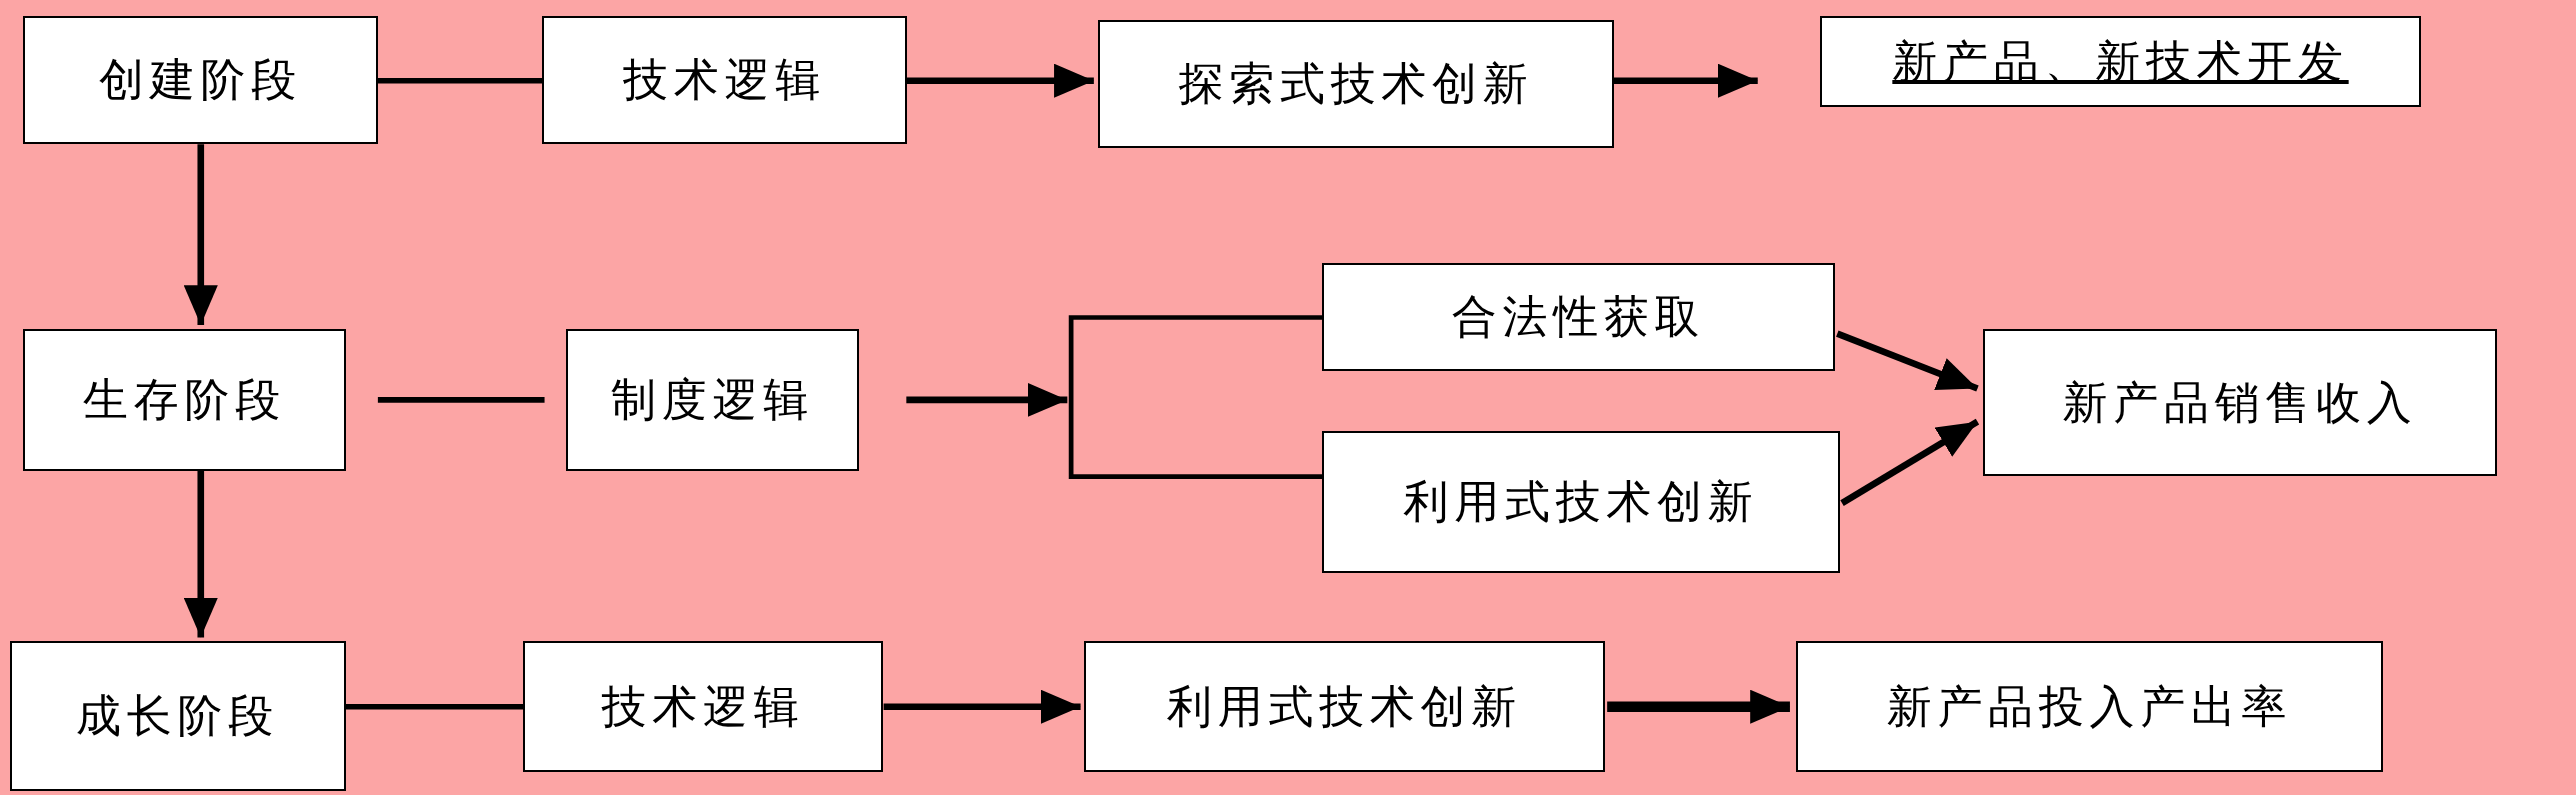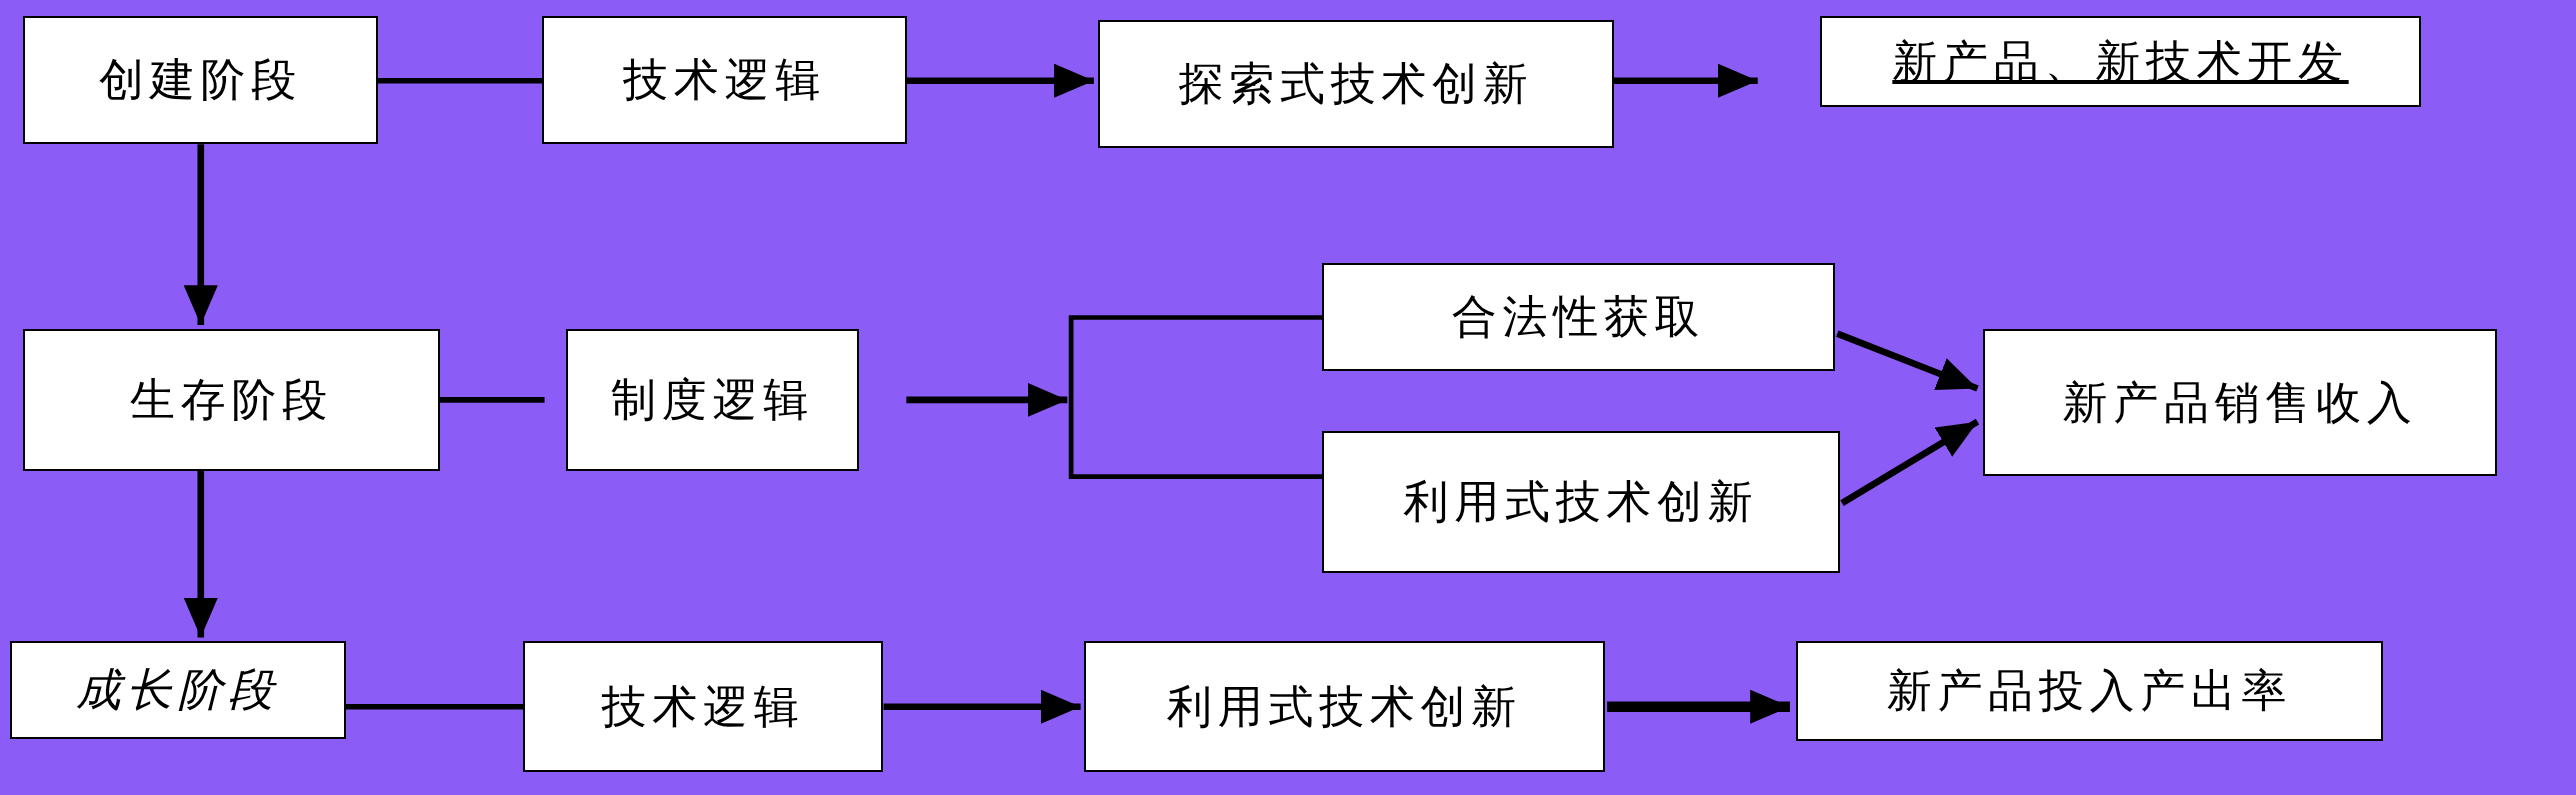"创建阶段" #canvas { background: #8b5cf6 -> #fca5a5 }
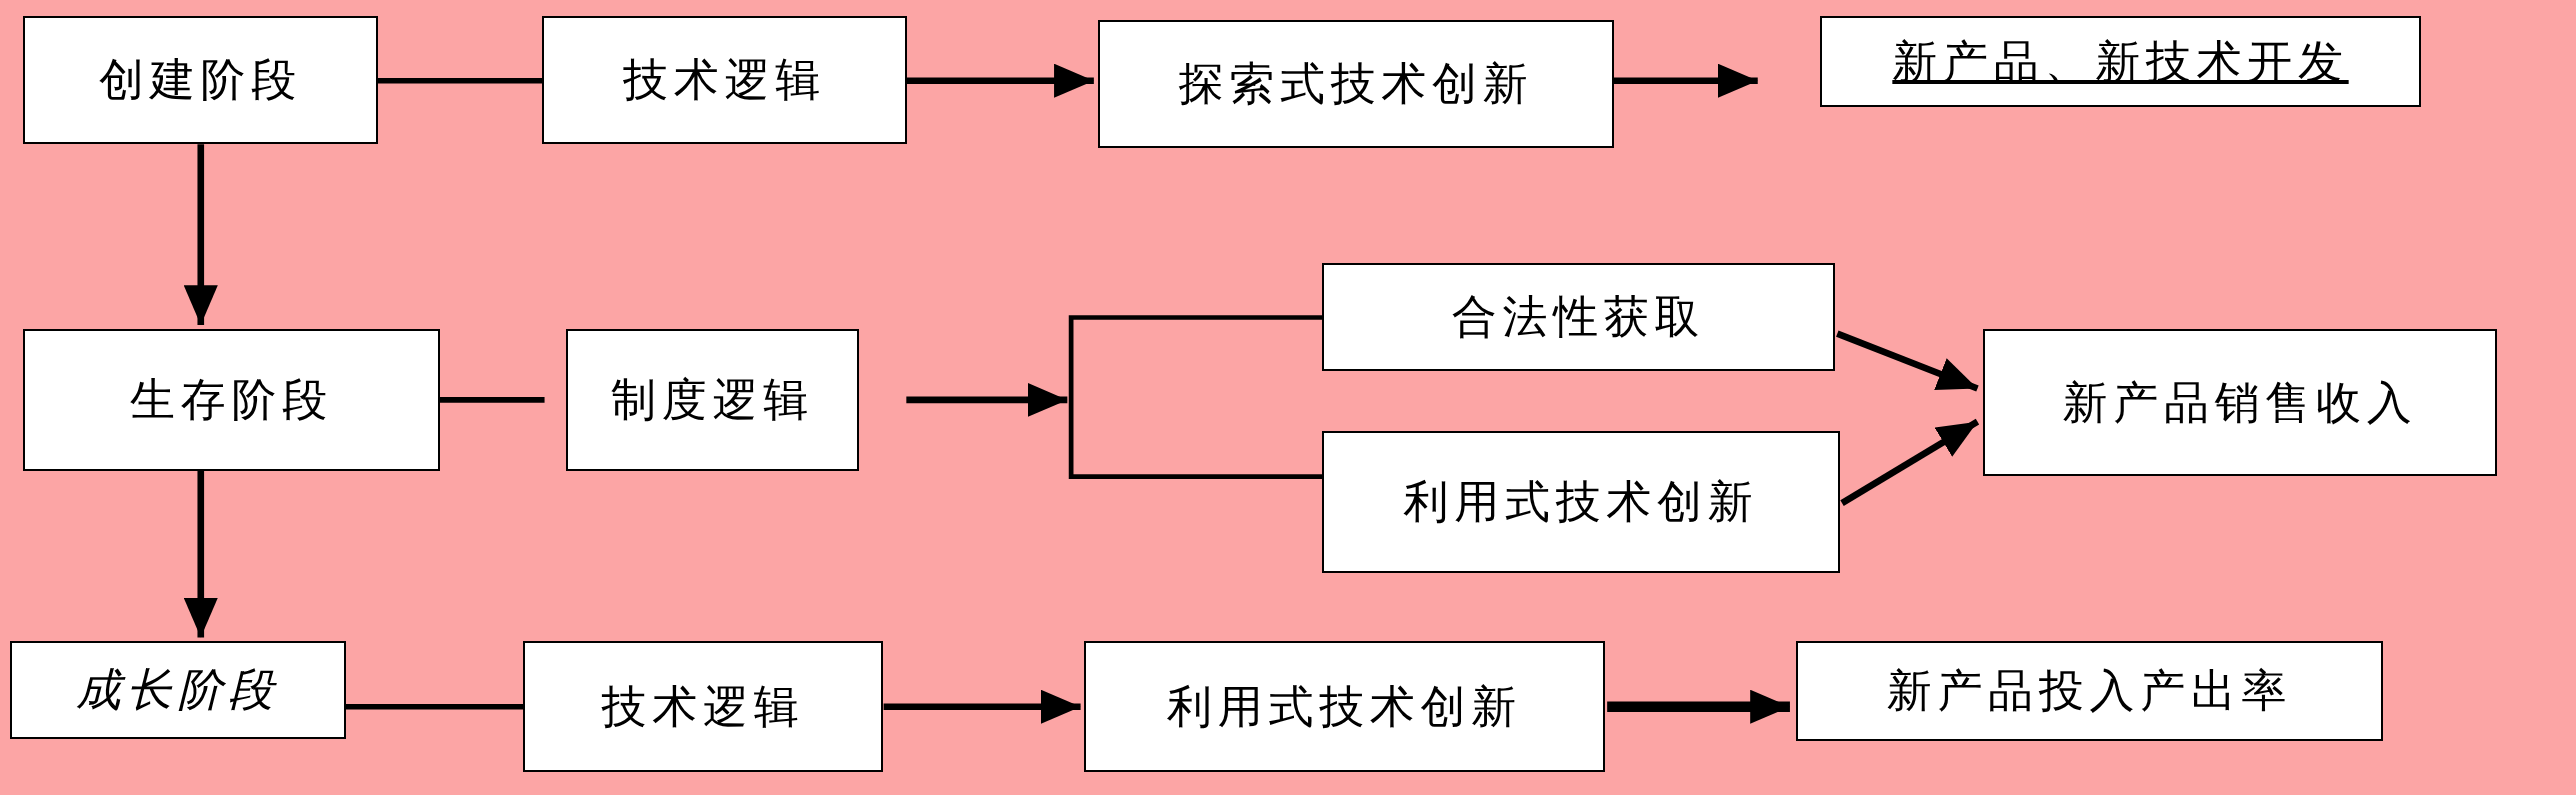"生存阶段" .n-stage-survival { width: 417px -> 323px }
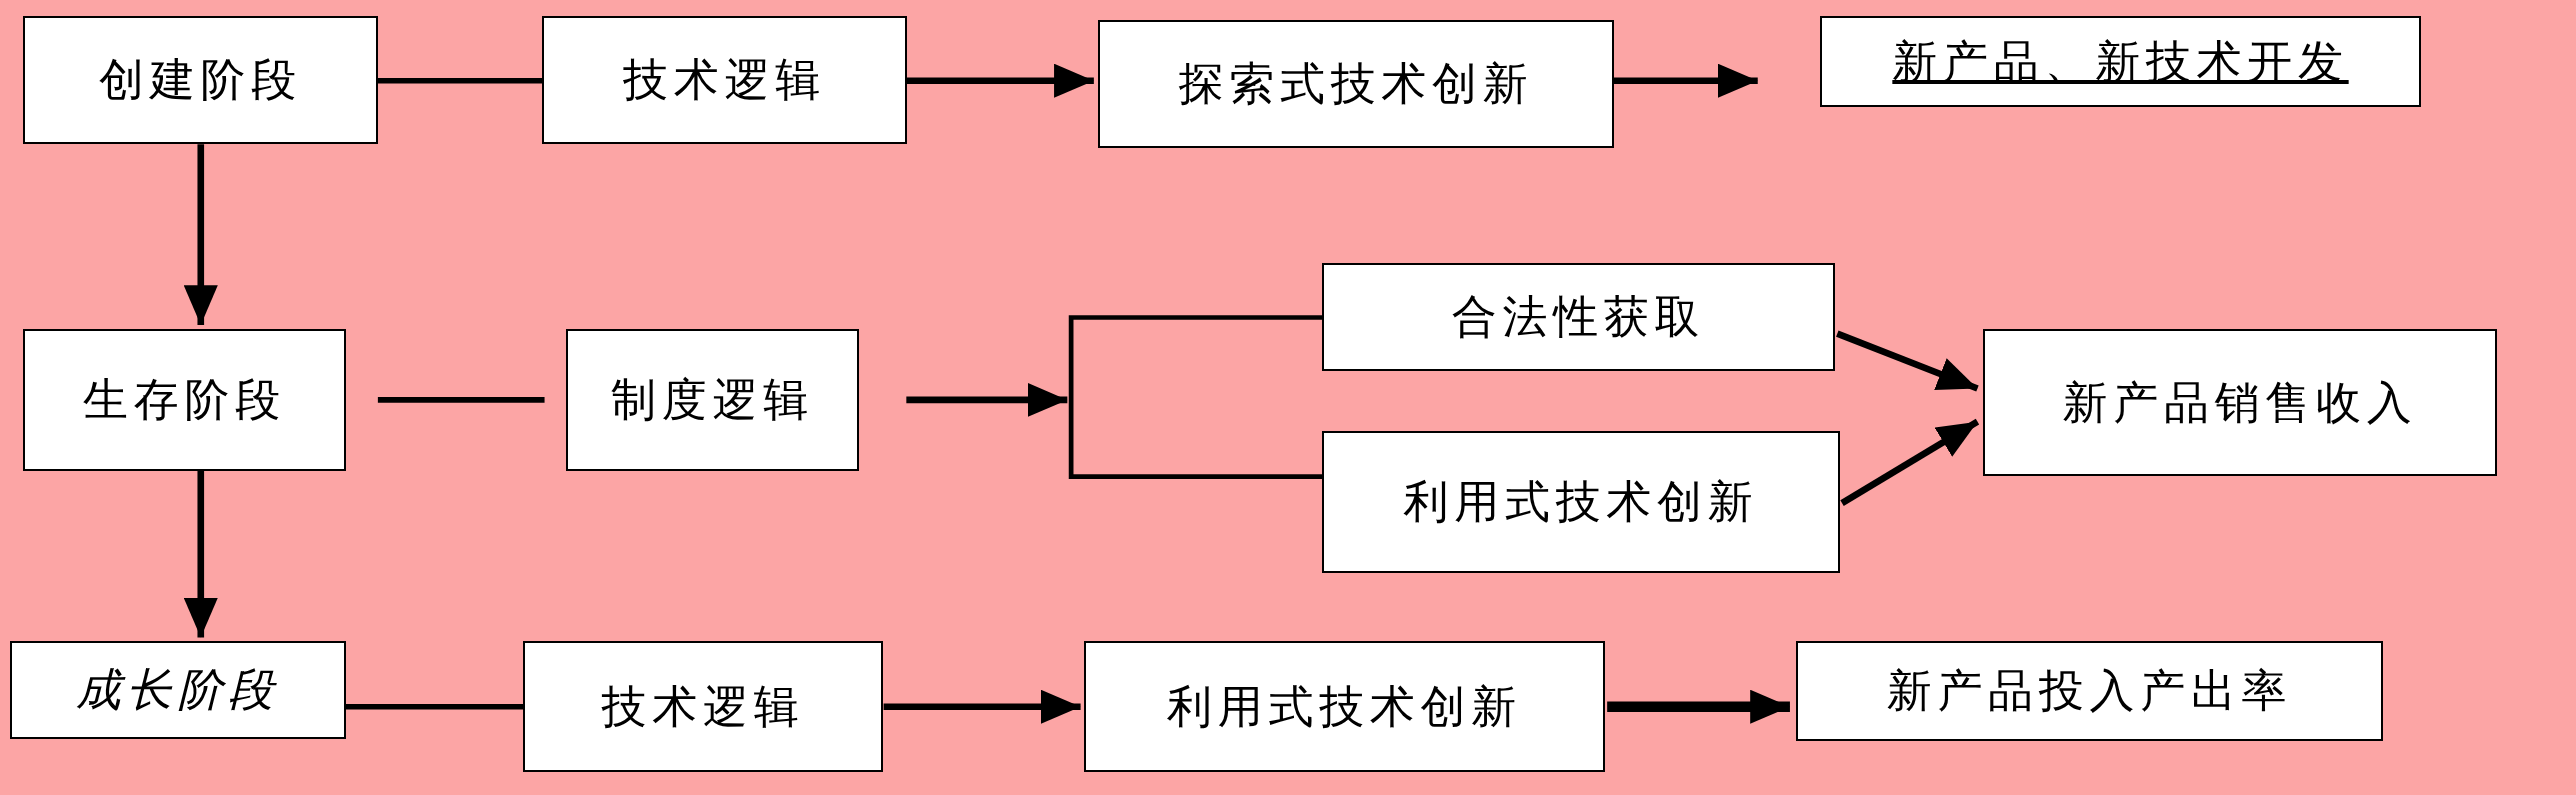"成长阶段" .n-stage-growth { font-style: italic -> none; height: 98px -> 150px }
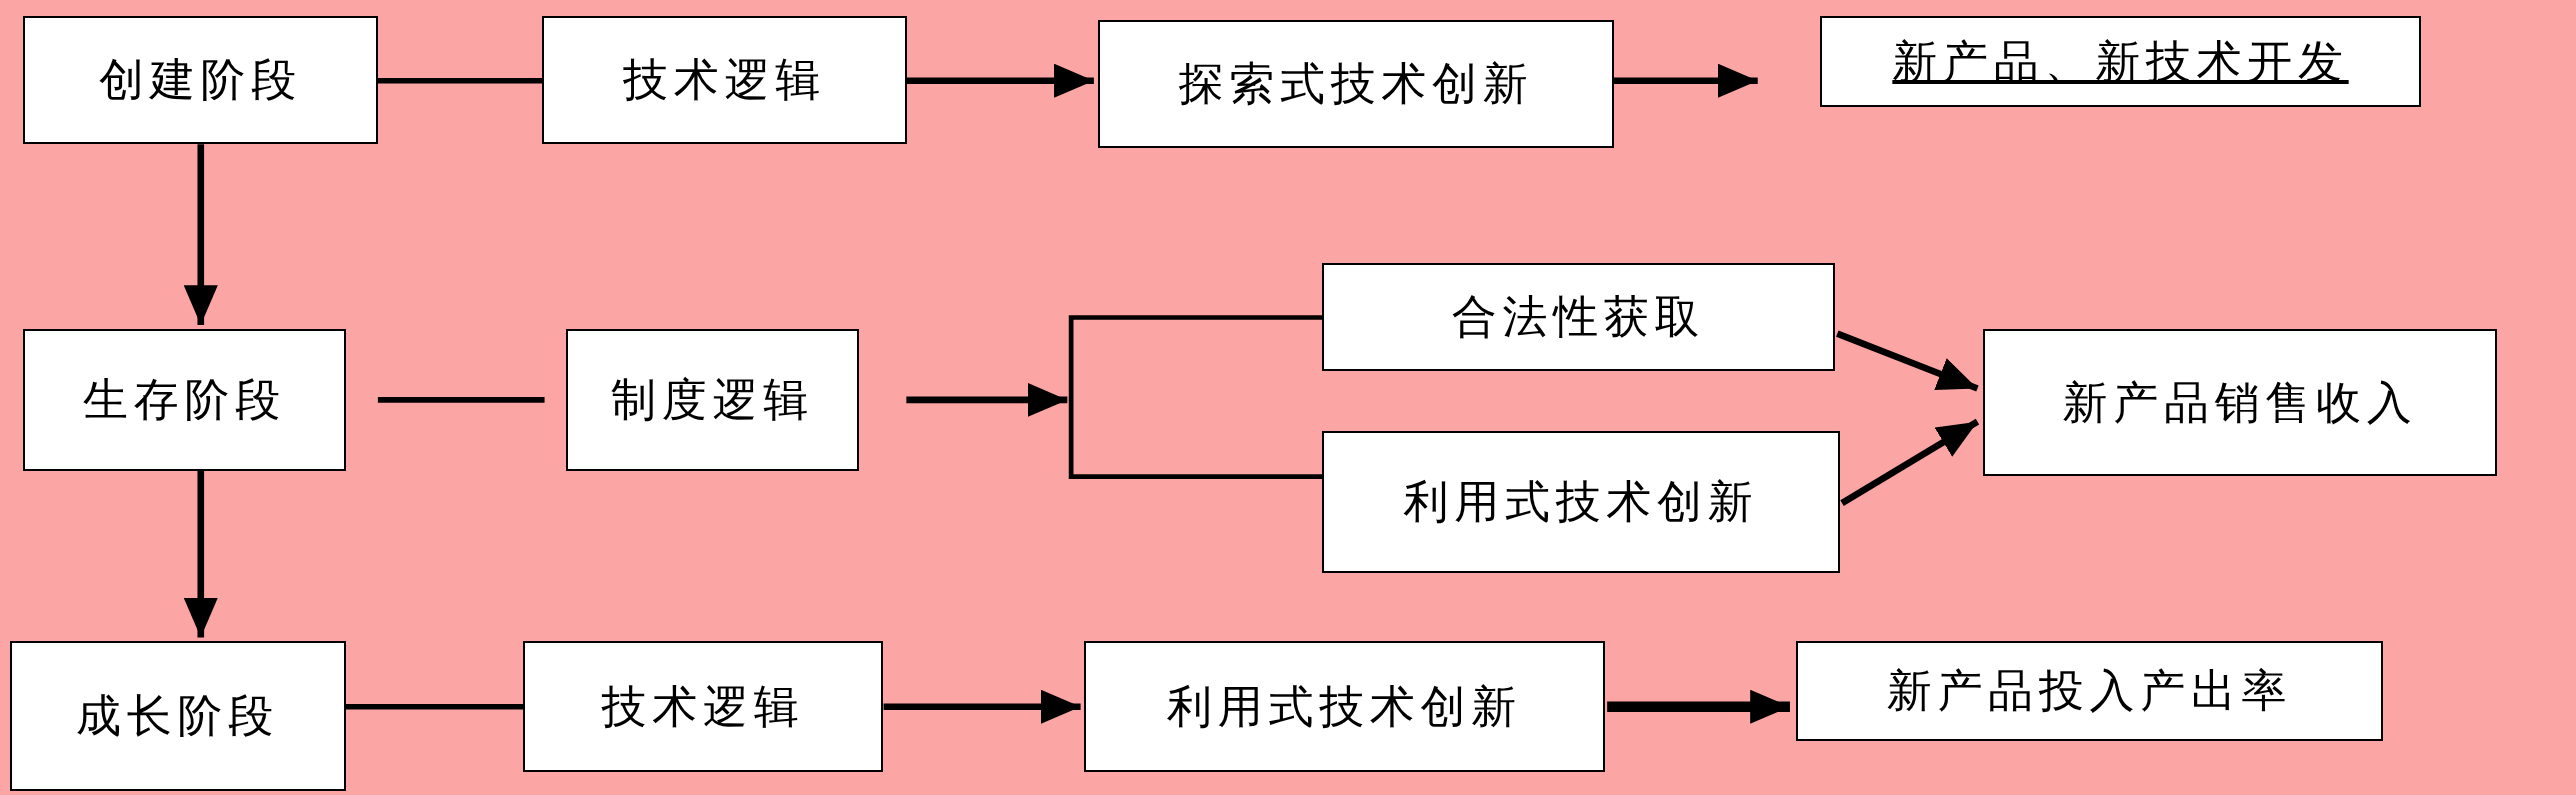"新产品投入产出率" .n-new-product-io-ratio { height: 100px -> 131px }
